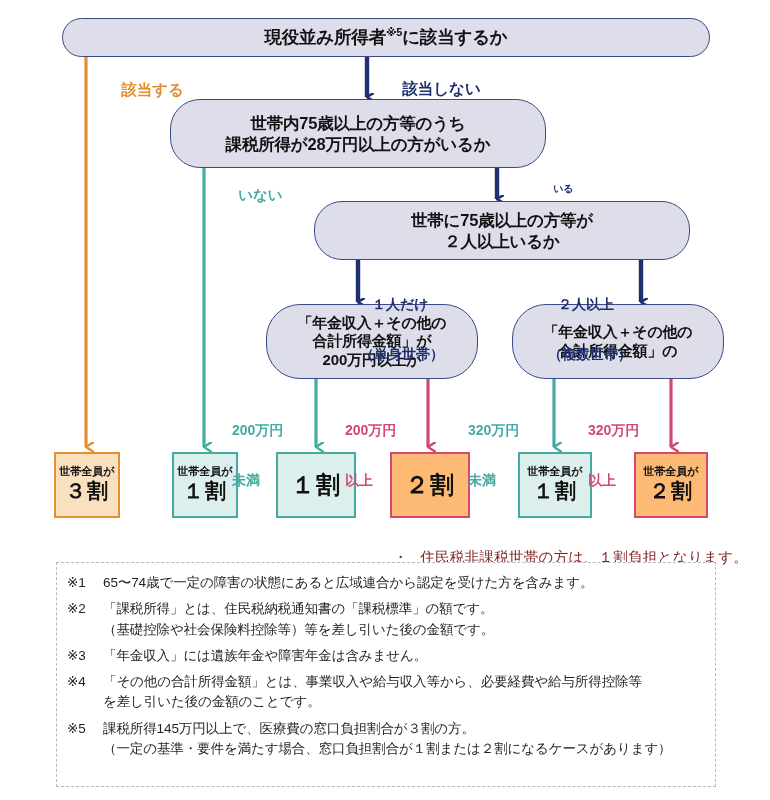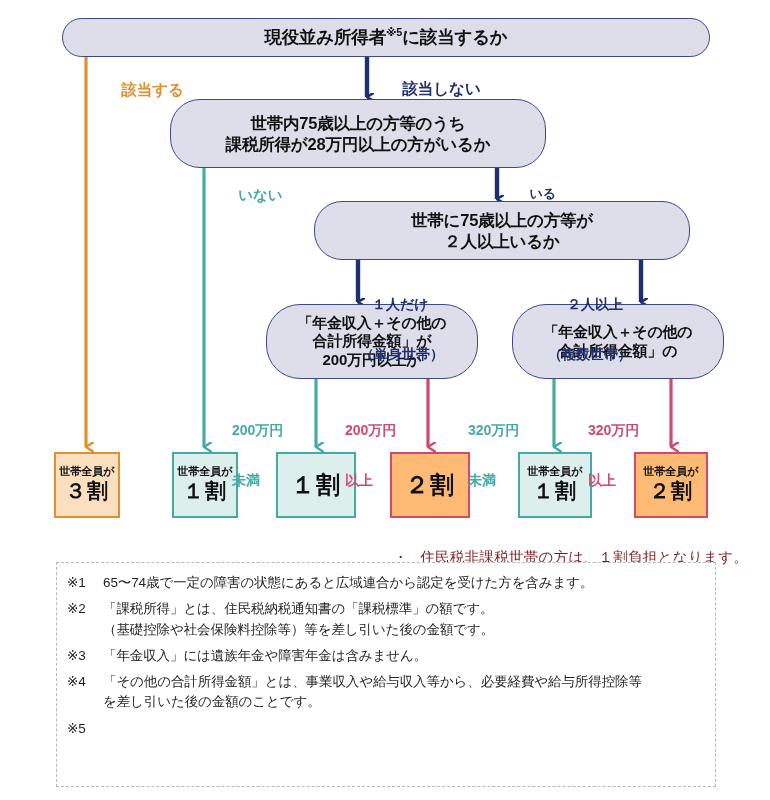"いる" div.elab { font-size: 13px -> 10px; left: 515px -> 542px }
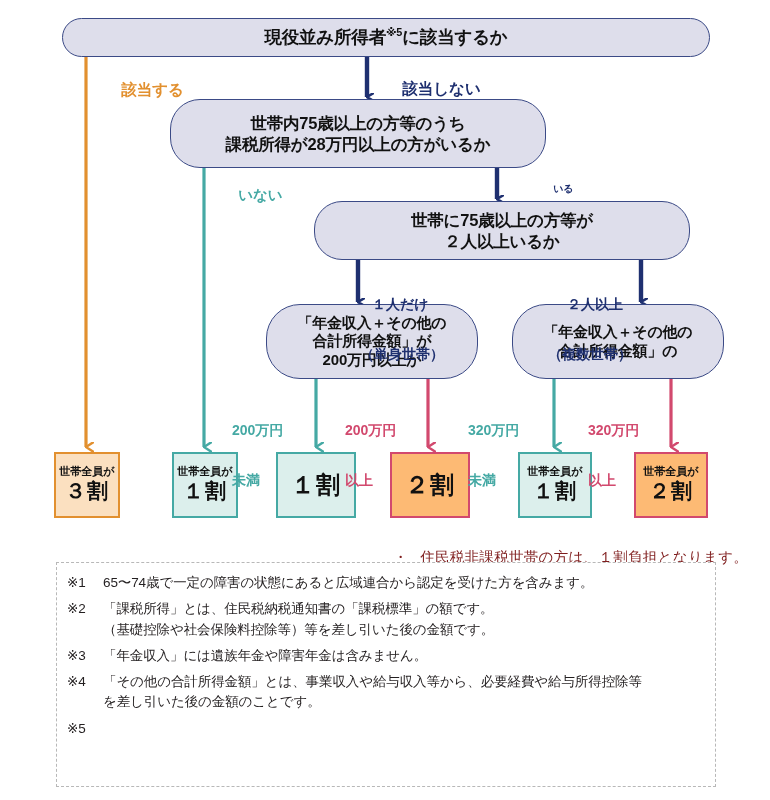"２人以上" div.elab { text-align: center -> left }
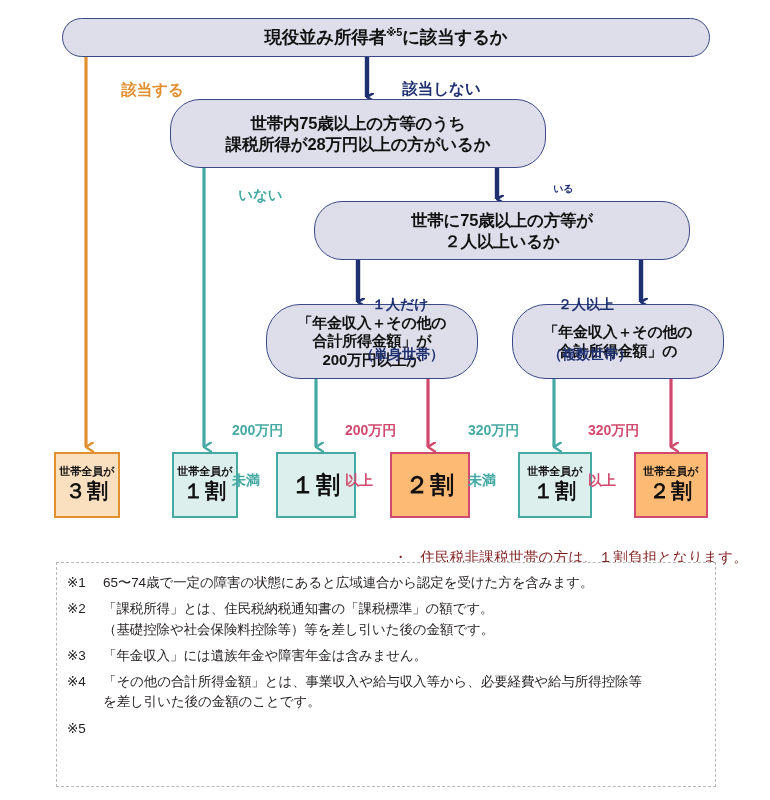"課税所得145万円以上で、医療費の窓口負担割合が３割の方。" div.fn-body { html: none -> <div> <div>課税所得145万円以上で、医療費の窓口負担割合が３割の方。</div> <div>（一定の基準・要件を満たす場合、窓口負担割合が１割または２割になるケースがあります）</div> </div> }
